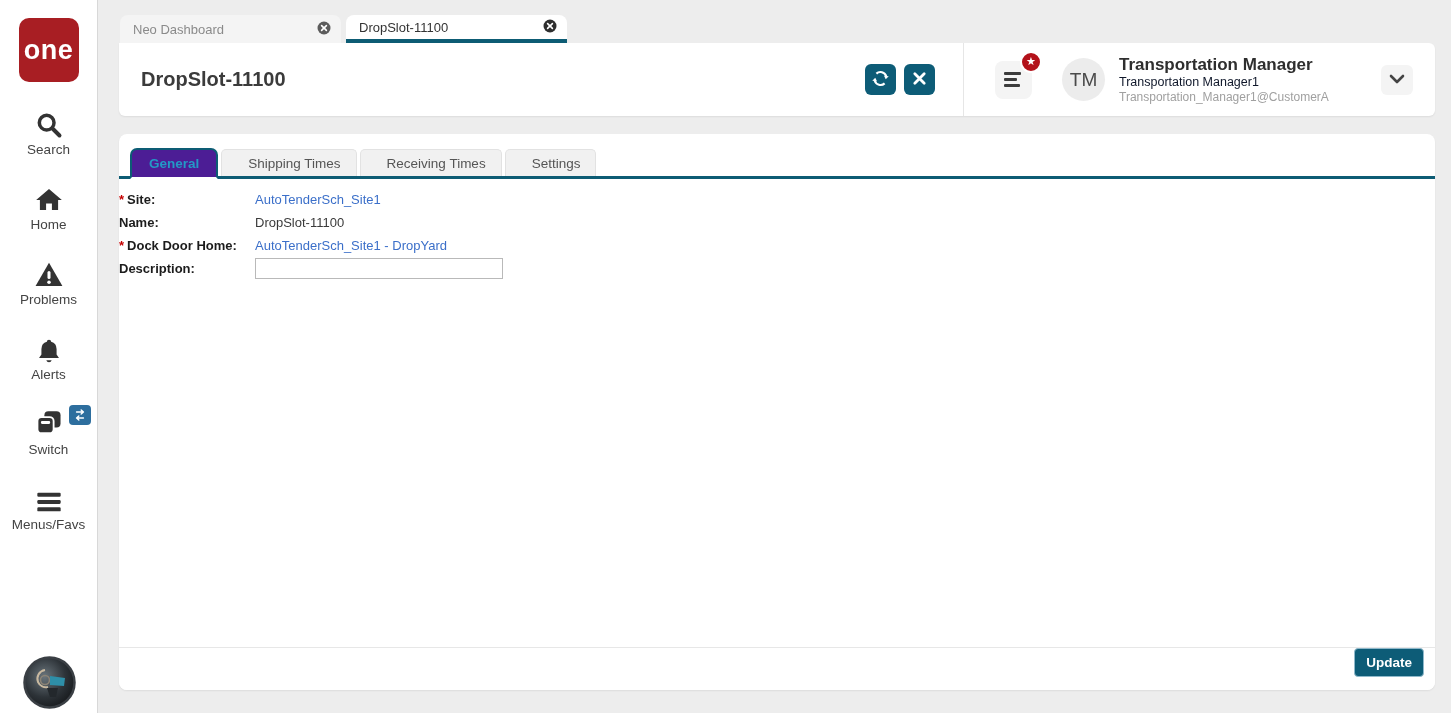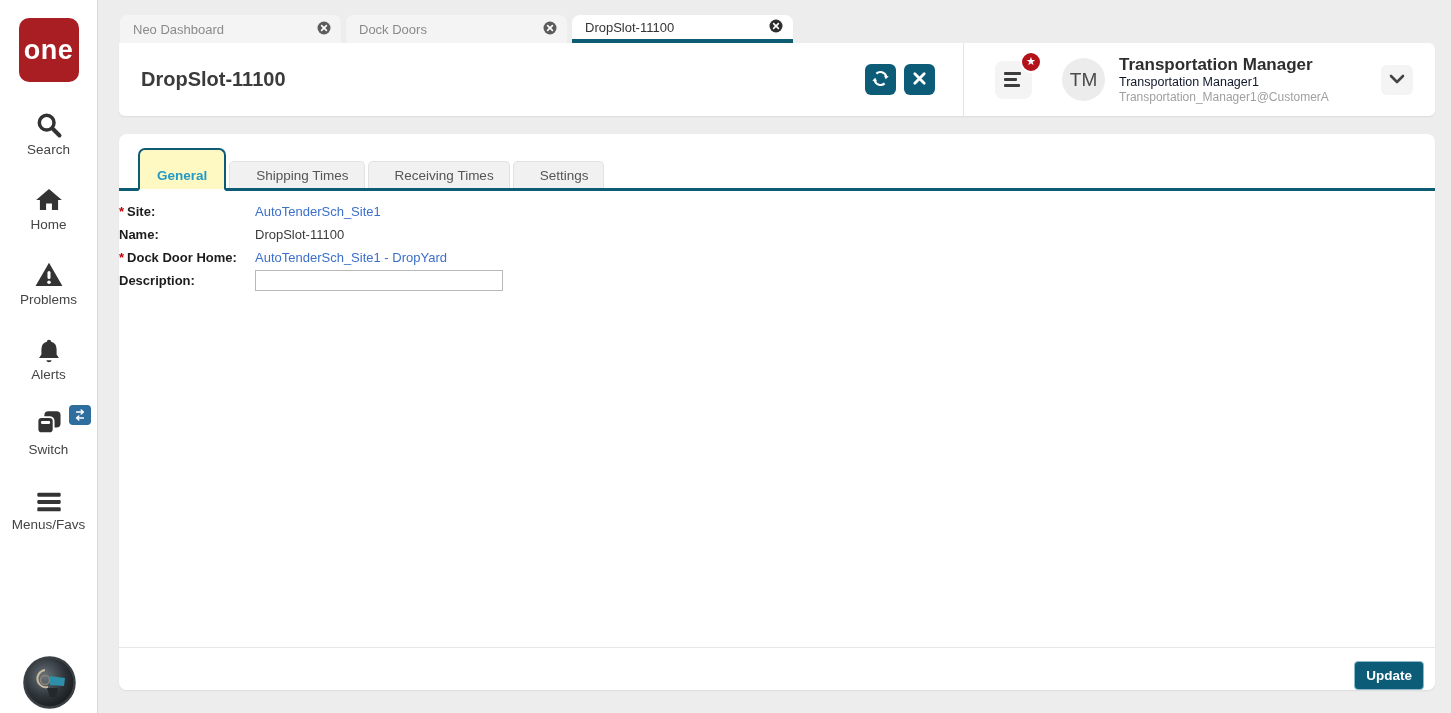"Dock Doors" div.wtab { html: <div> <span>Dock Doors</span> <span> <svg> <circle></circle> <path></path> </svg> </span> </div> -> none }
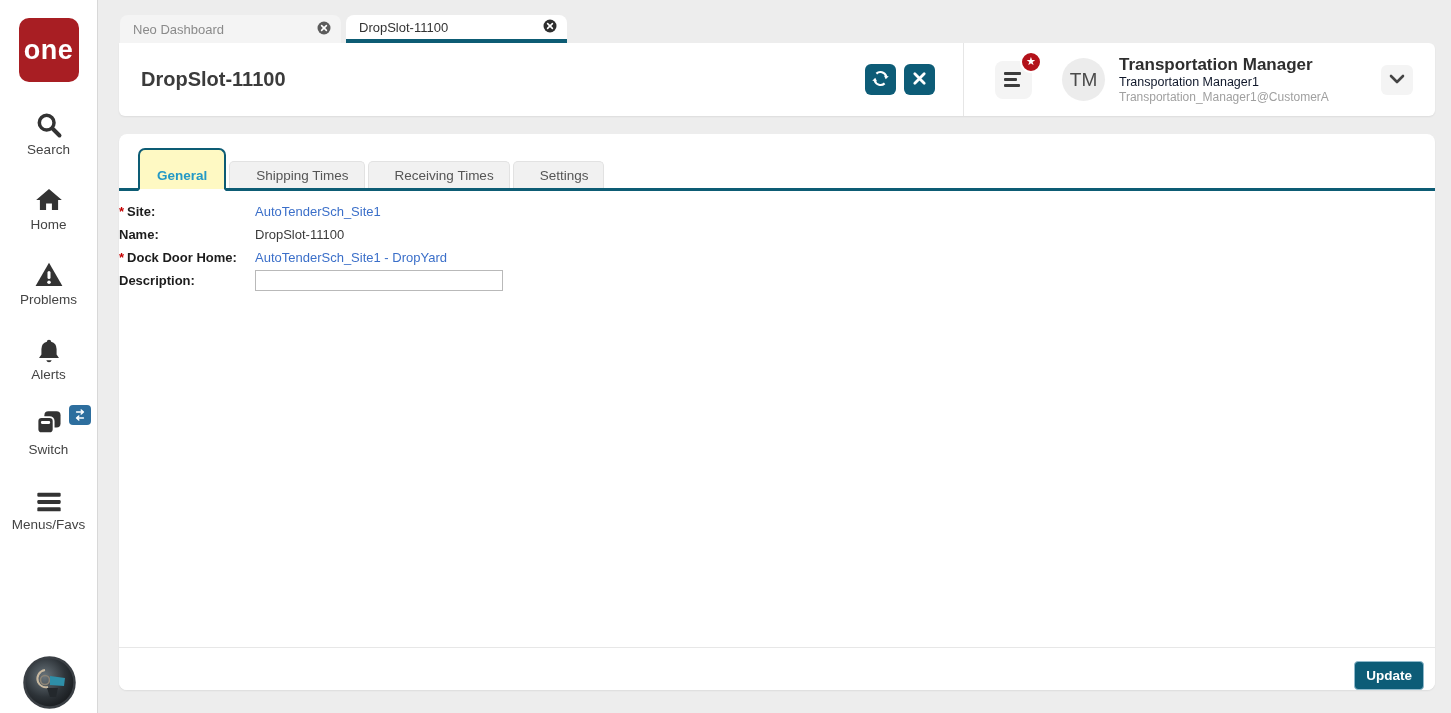"General" .dtab.active { background: #fef9c3 -> #4c1d95; margin-left: 8px -> 0; padding: 18px 17px 6px 17px -> 6px 17px 6px 17px }
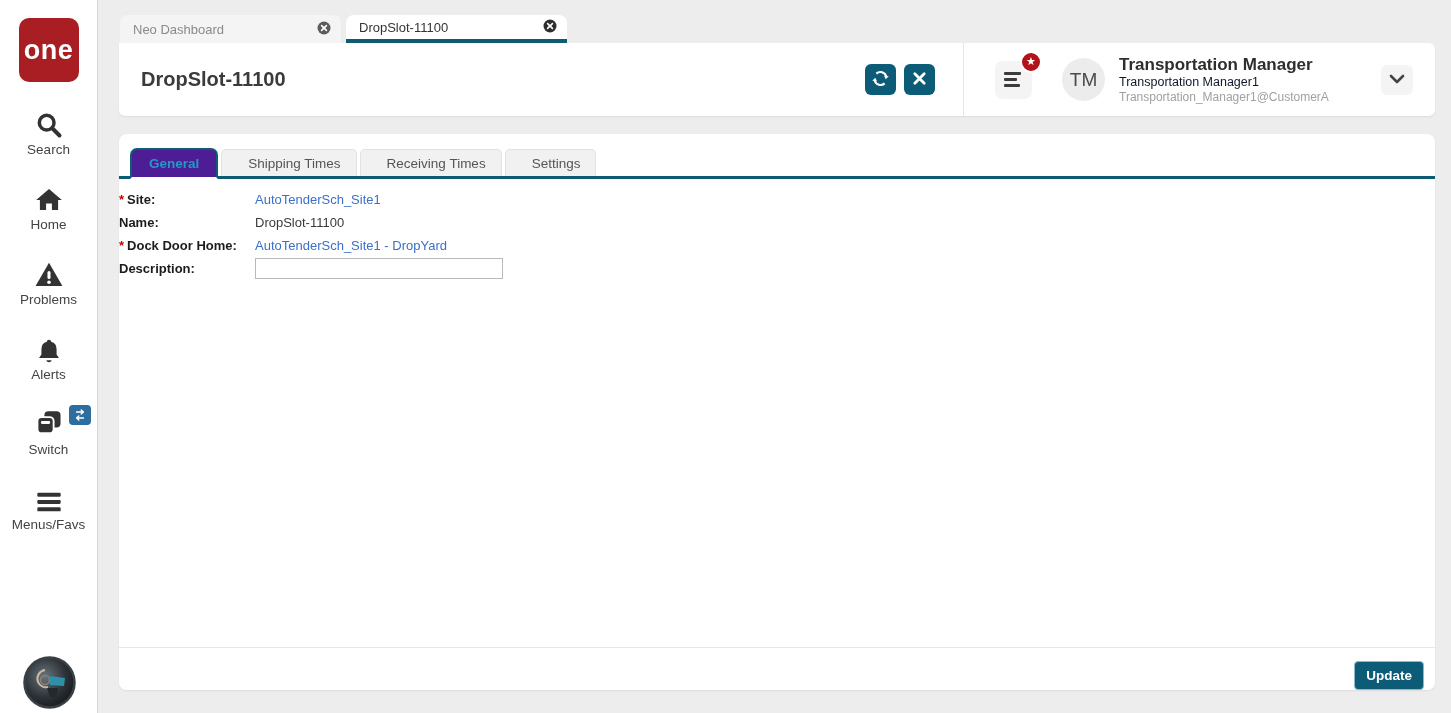"Update" .card-footer { align-items: flex-end -> flex-start }
